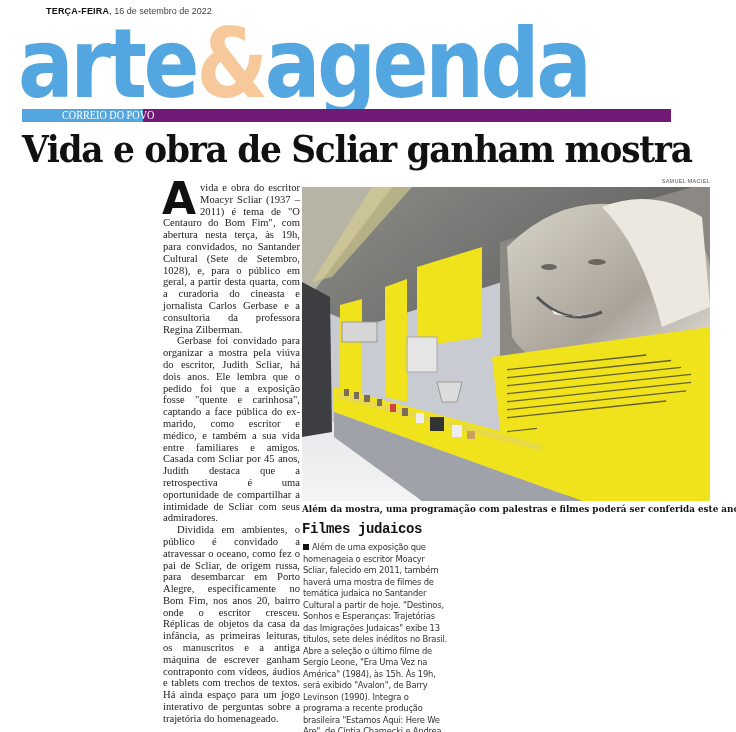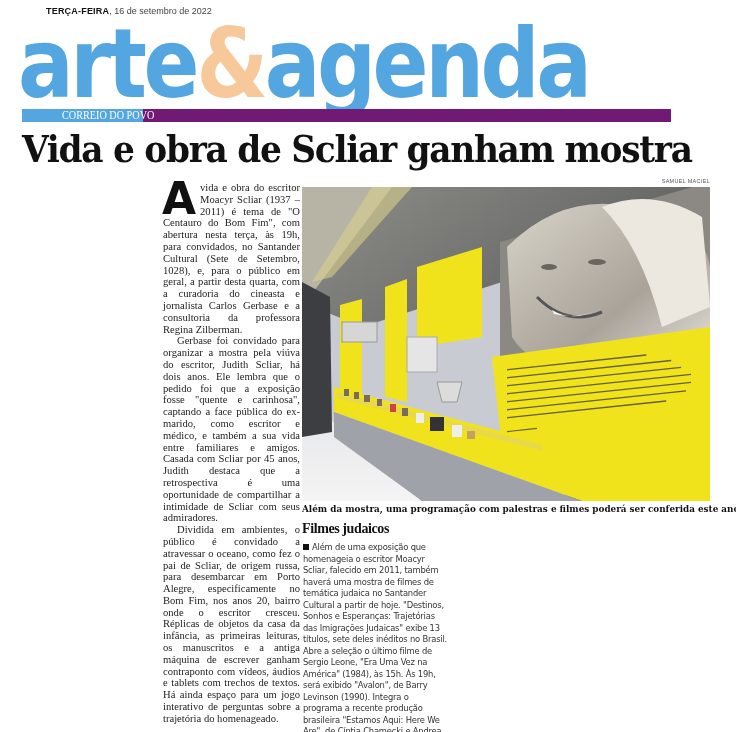"Filmes judaicos" .sub-title { font-family: Liberation Serif, serif -> Liberation Mono, monospace }
